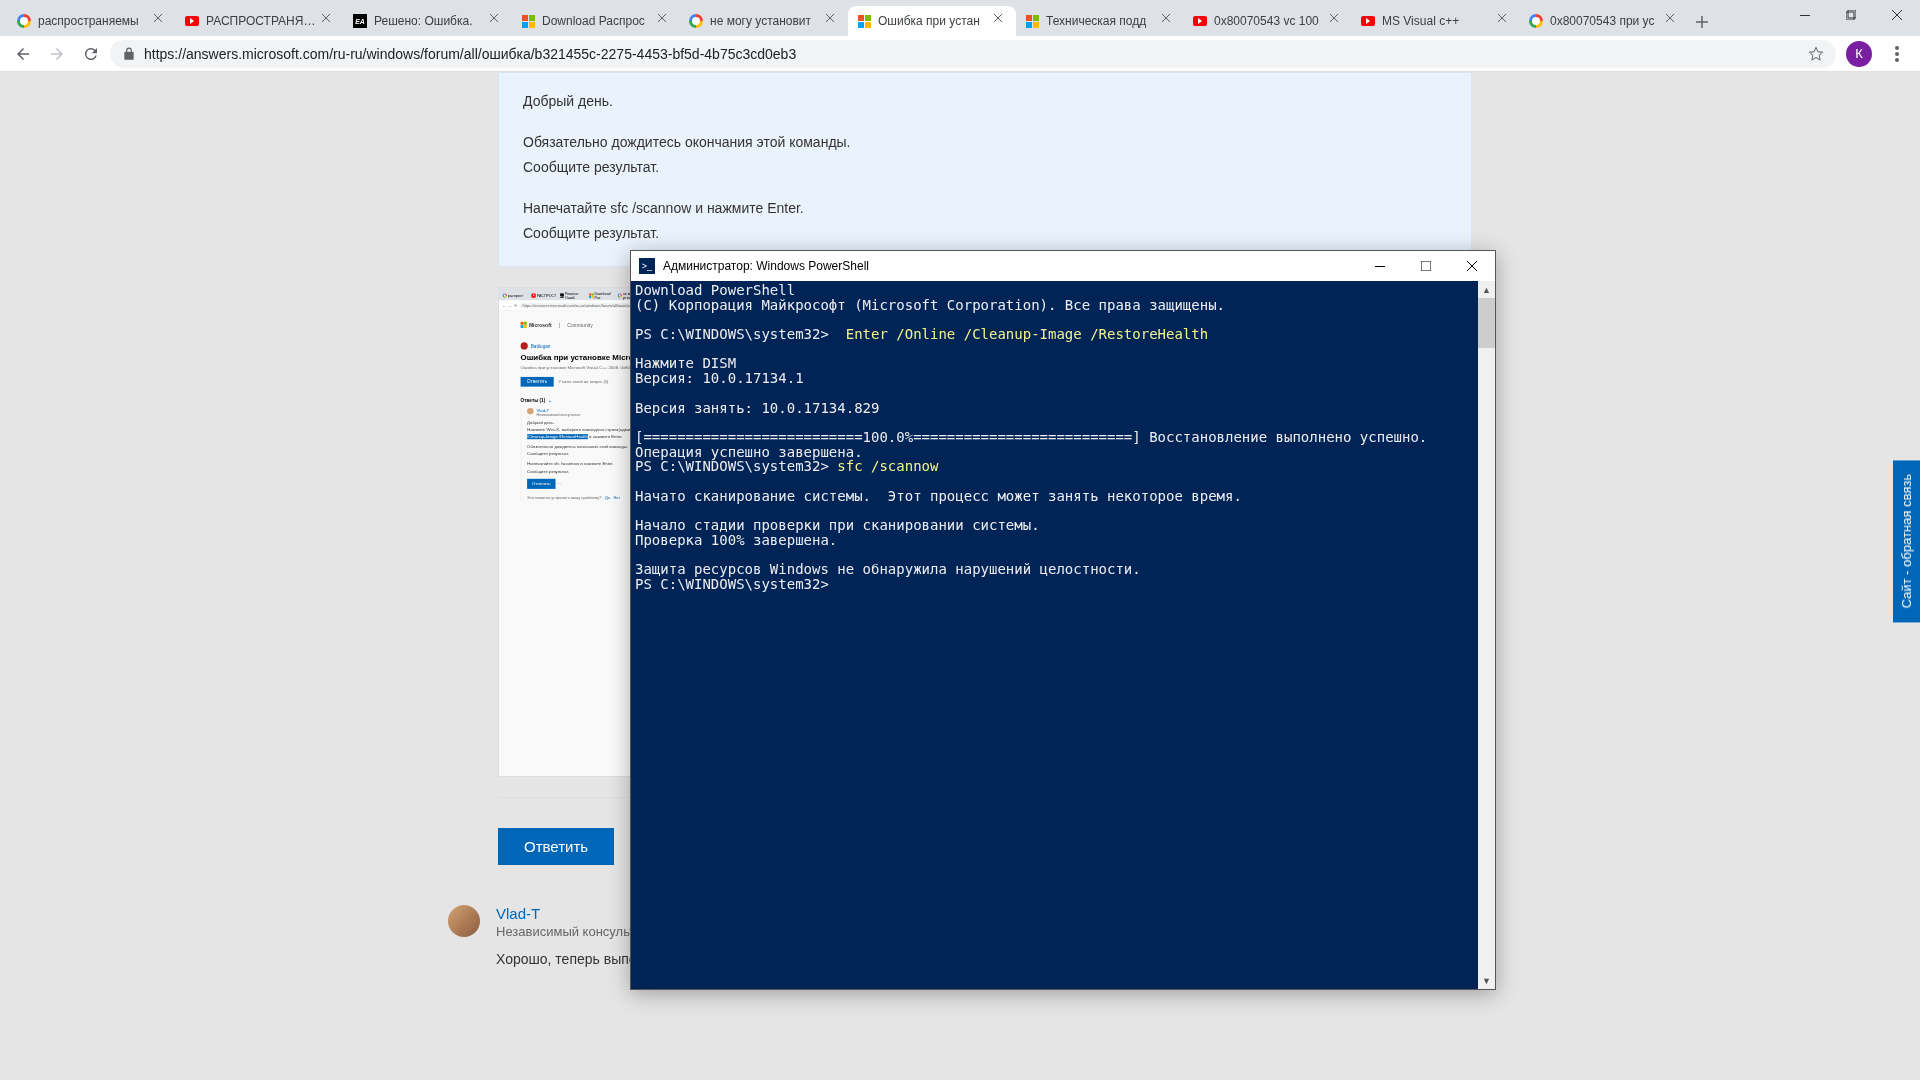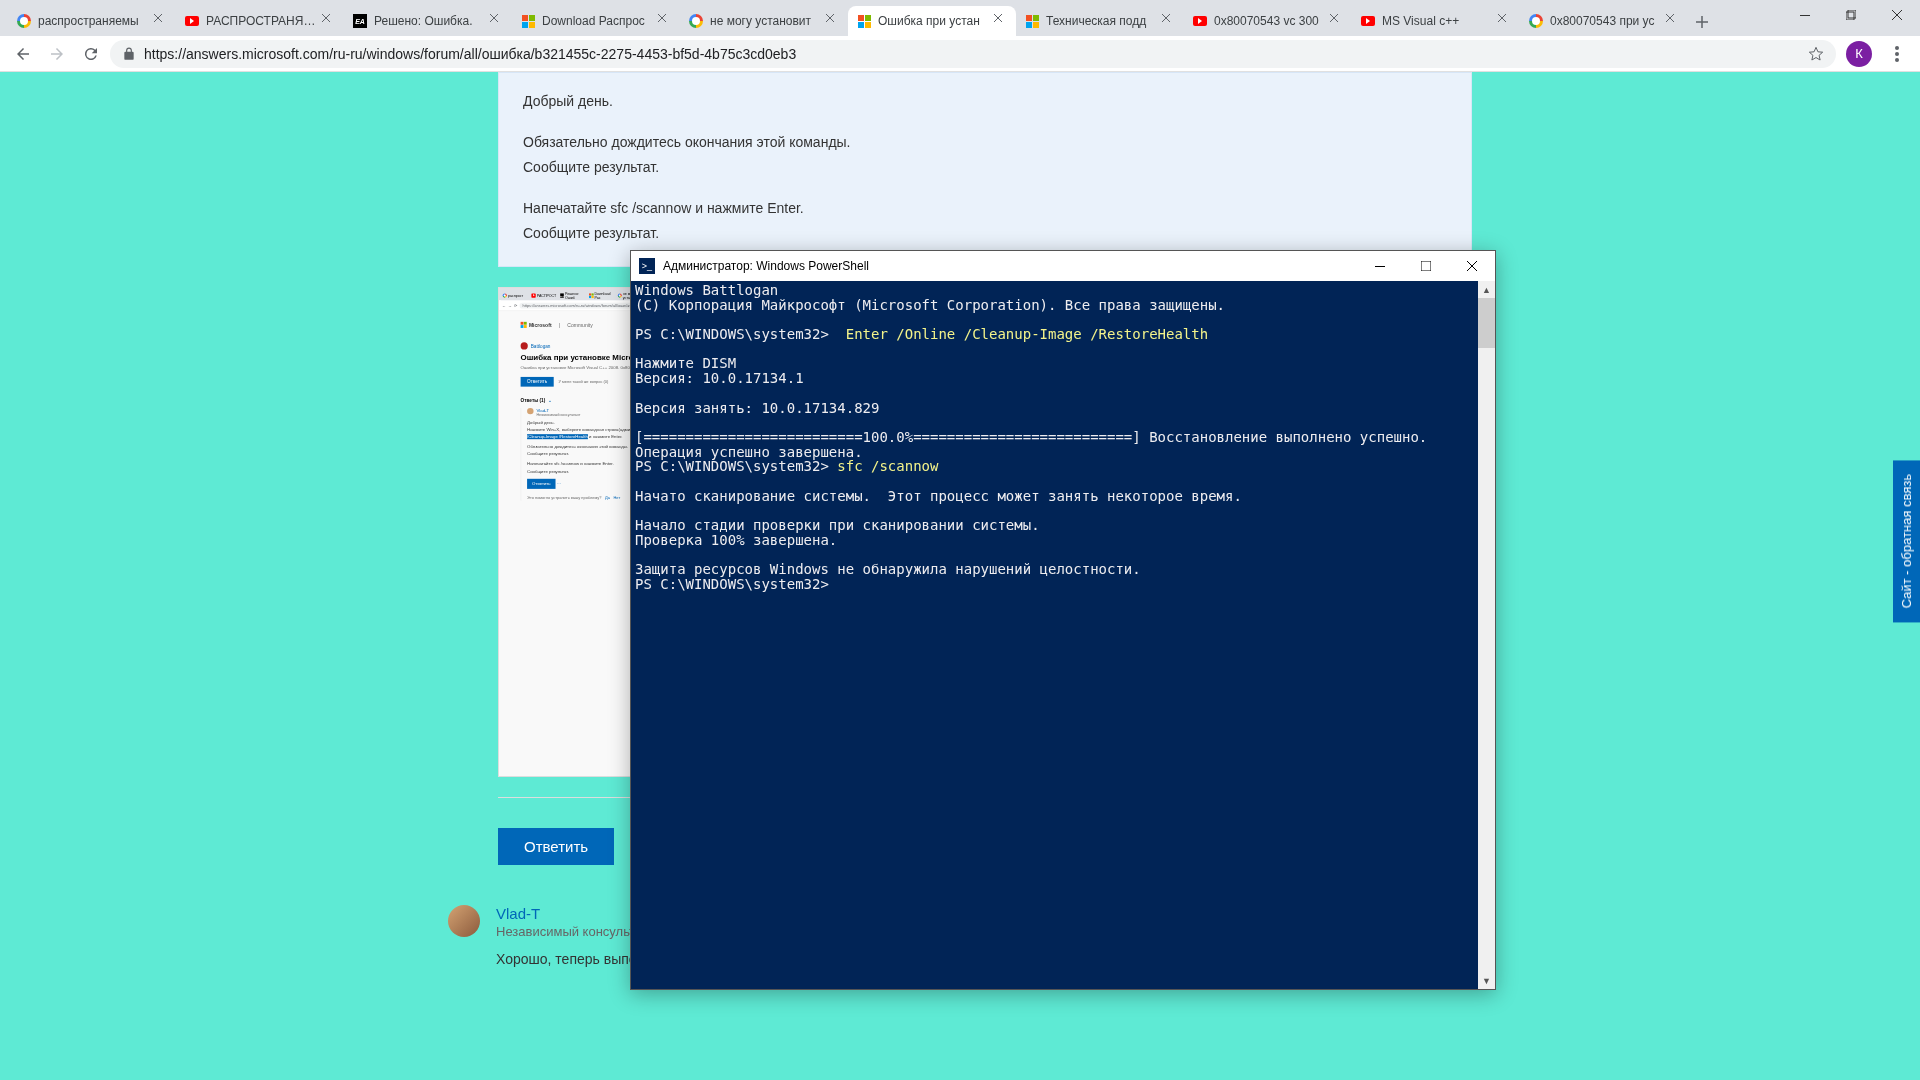"0x80070543 vc 300" span.title { text: 300 -> 100 }
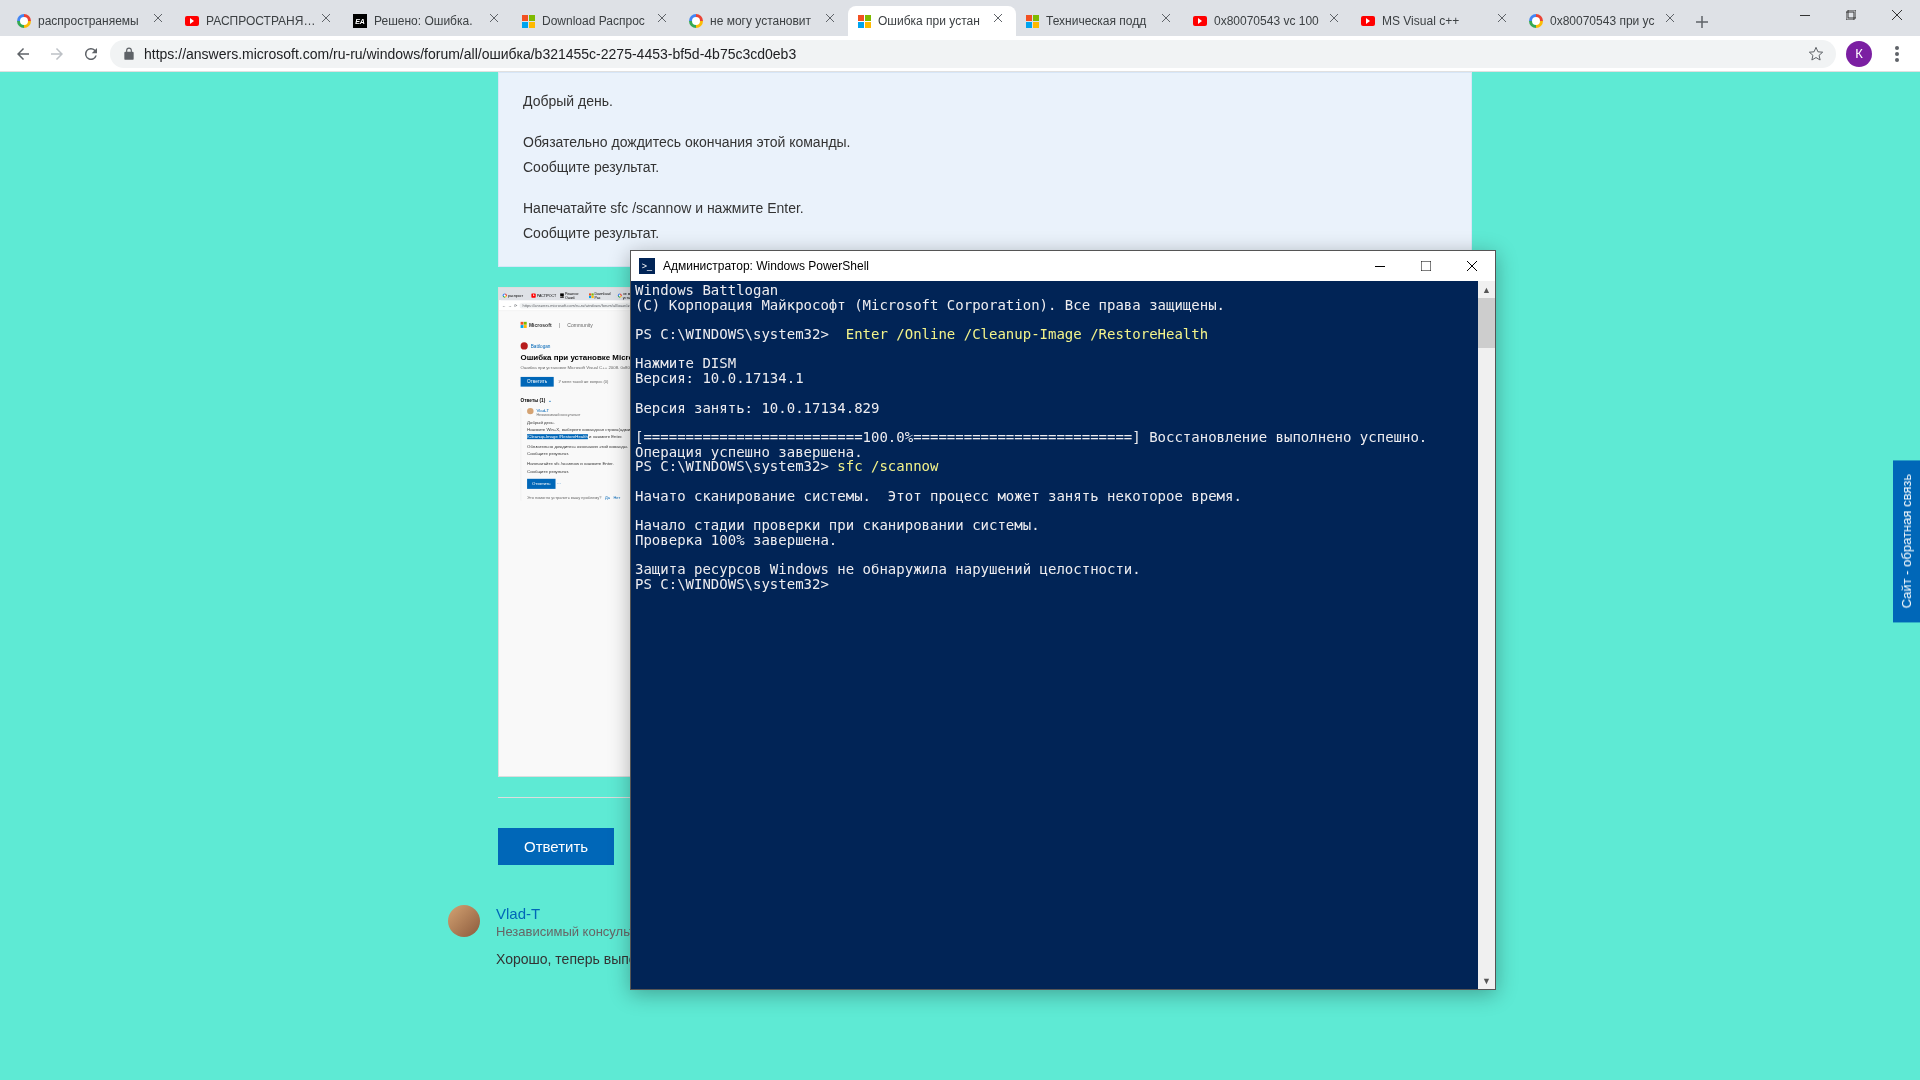"Добрый день." .page { background: #5eead4 -> #e5e5e5 }
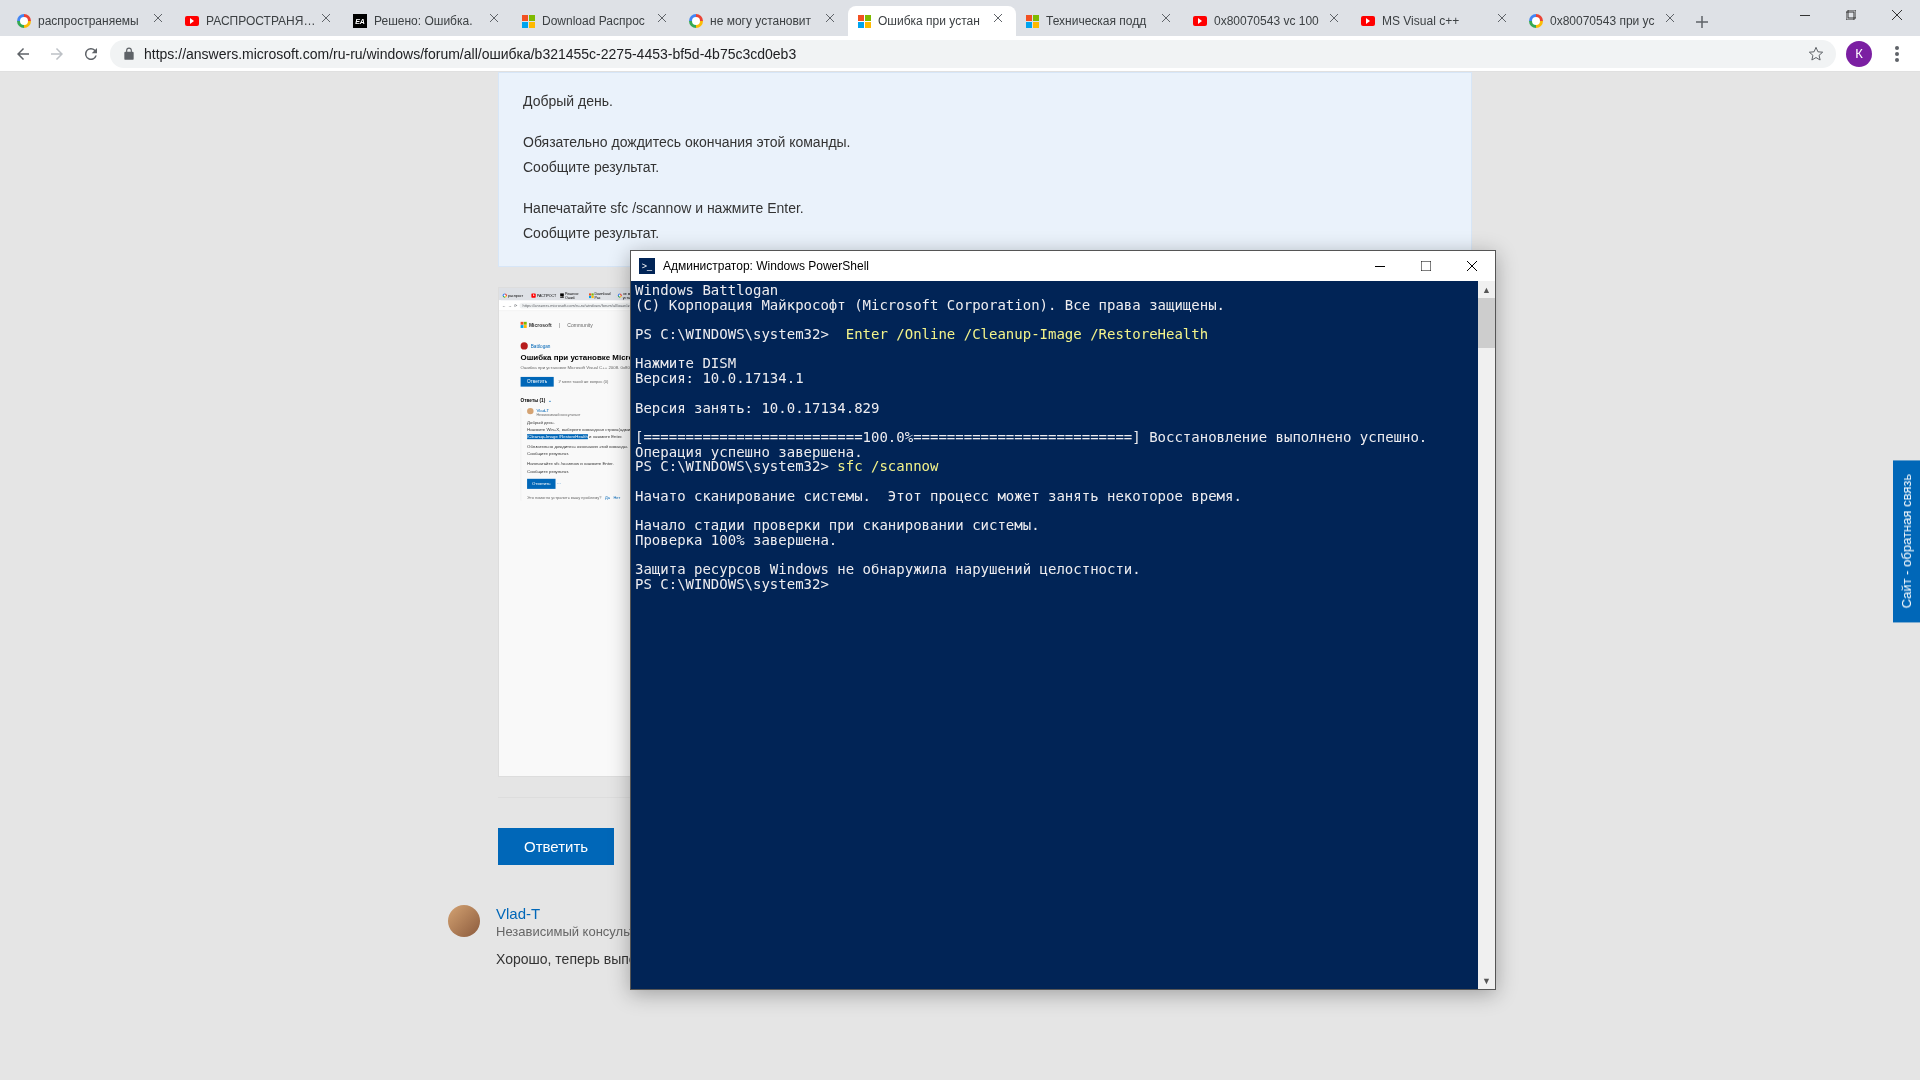"Windows Battlogan" span { text: Windows Battlogan -> Download PowerShell }
